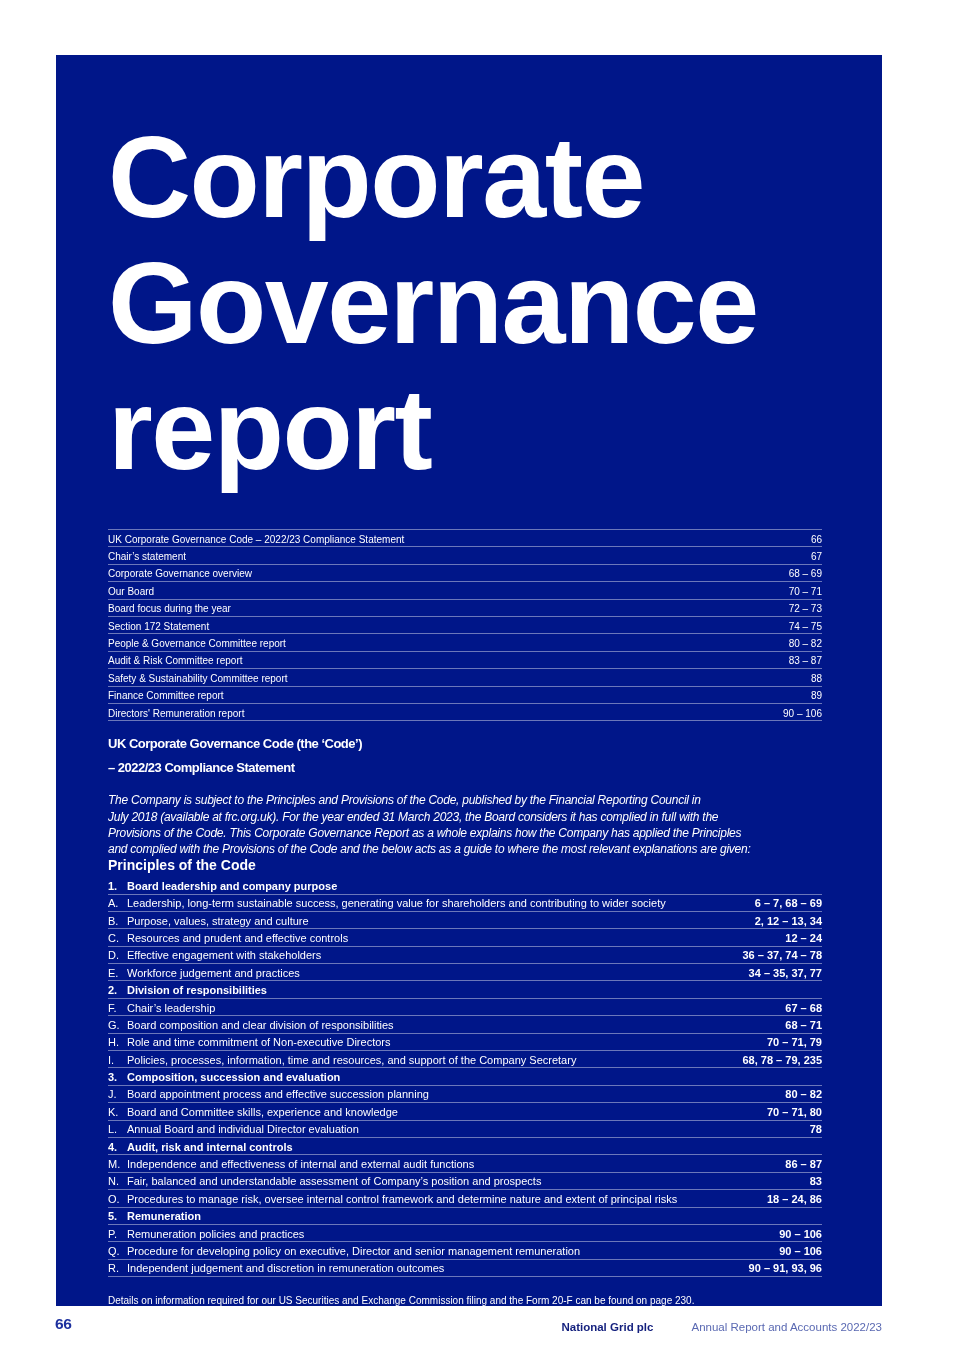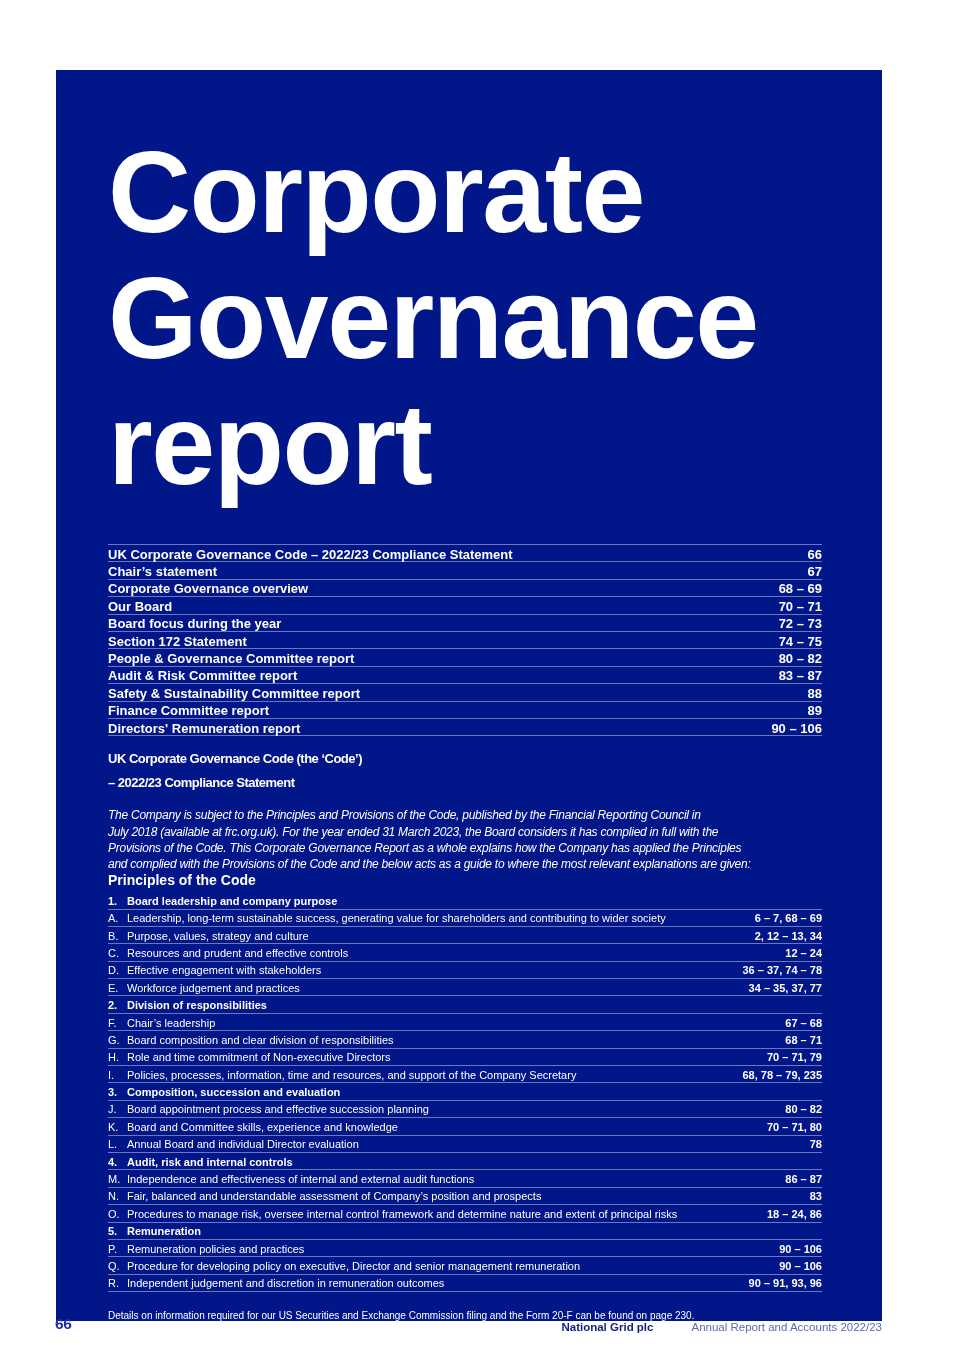"Corporate" .panel { top: 70px -> 55px }
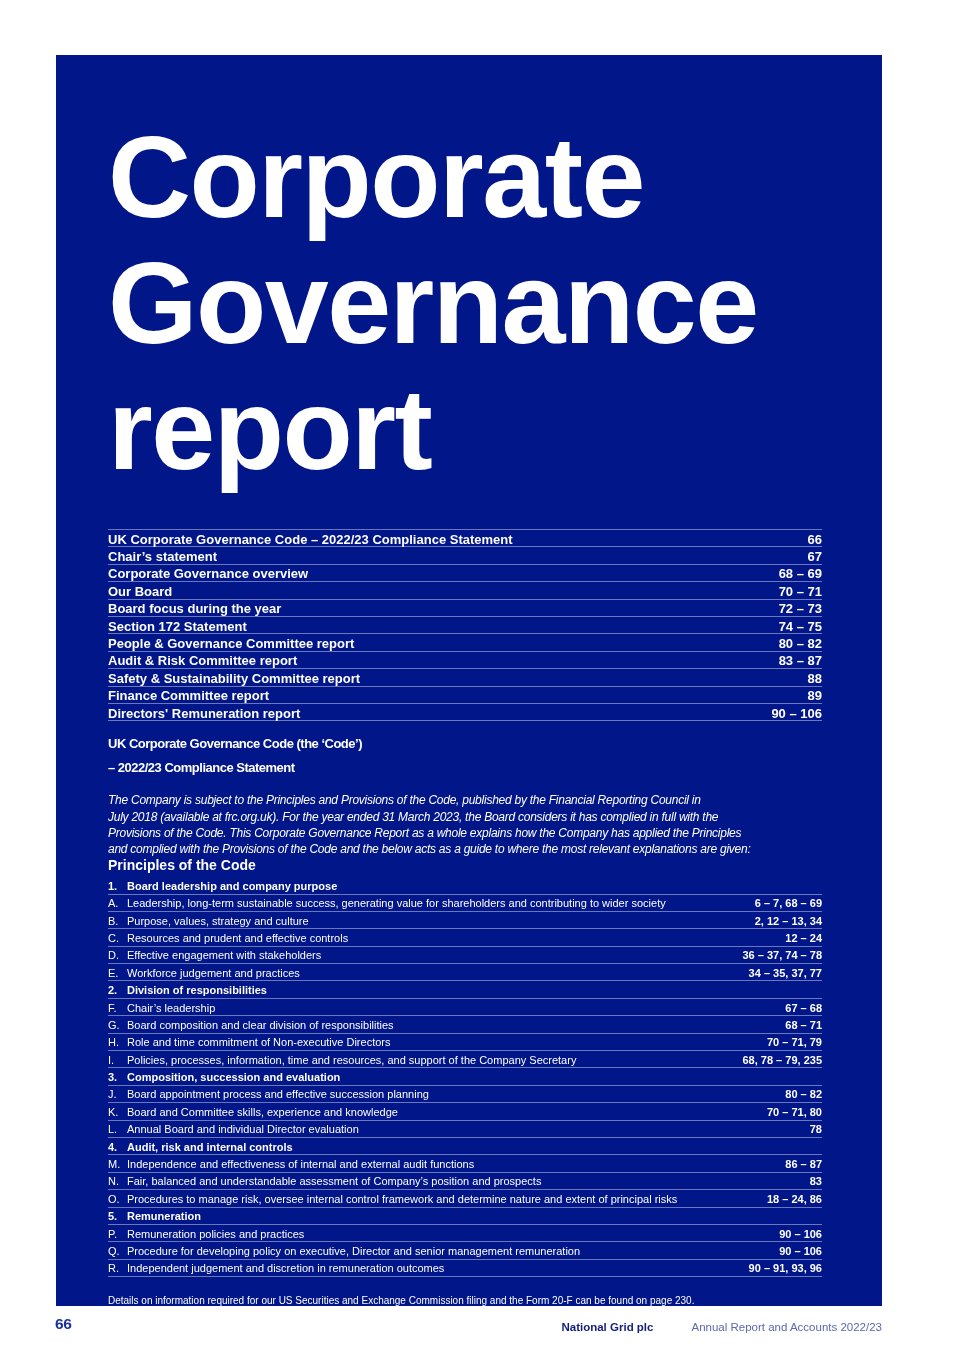"UK Corporate Governance Code –" .toc-row { font-size: 13px -> 10px; font-weight: 700 -> 400 }
